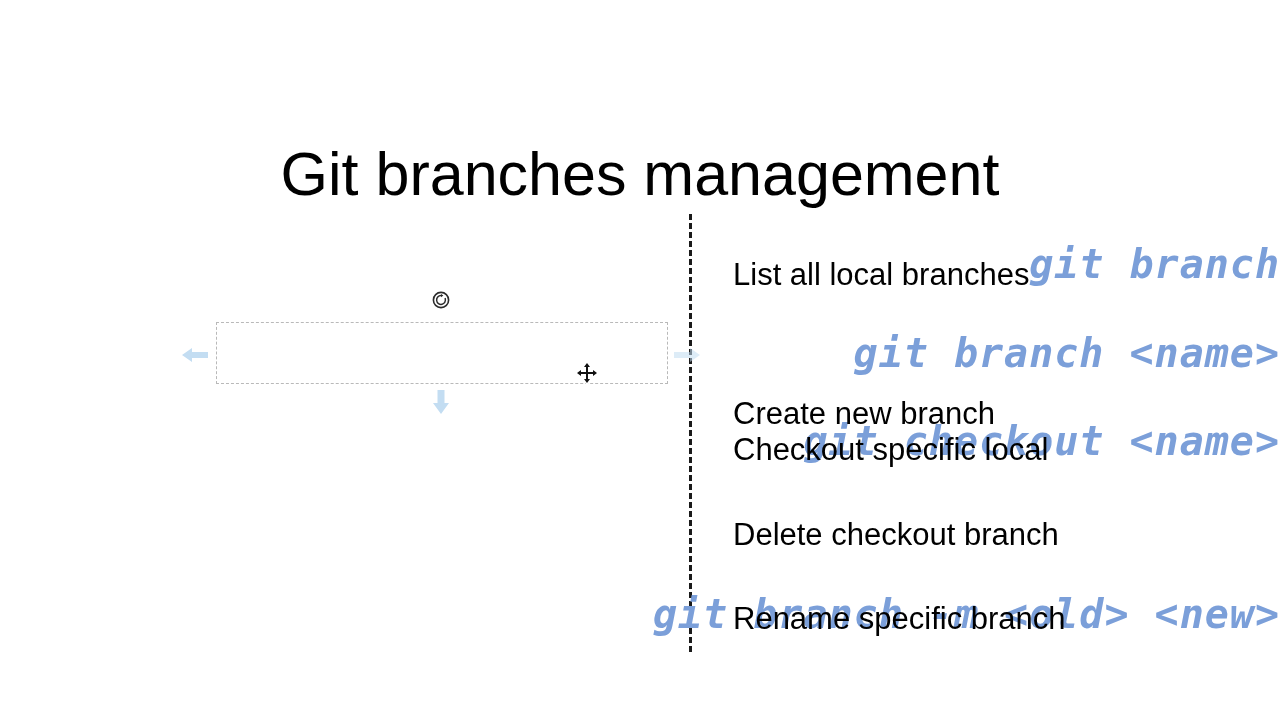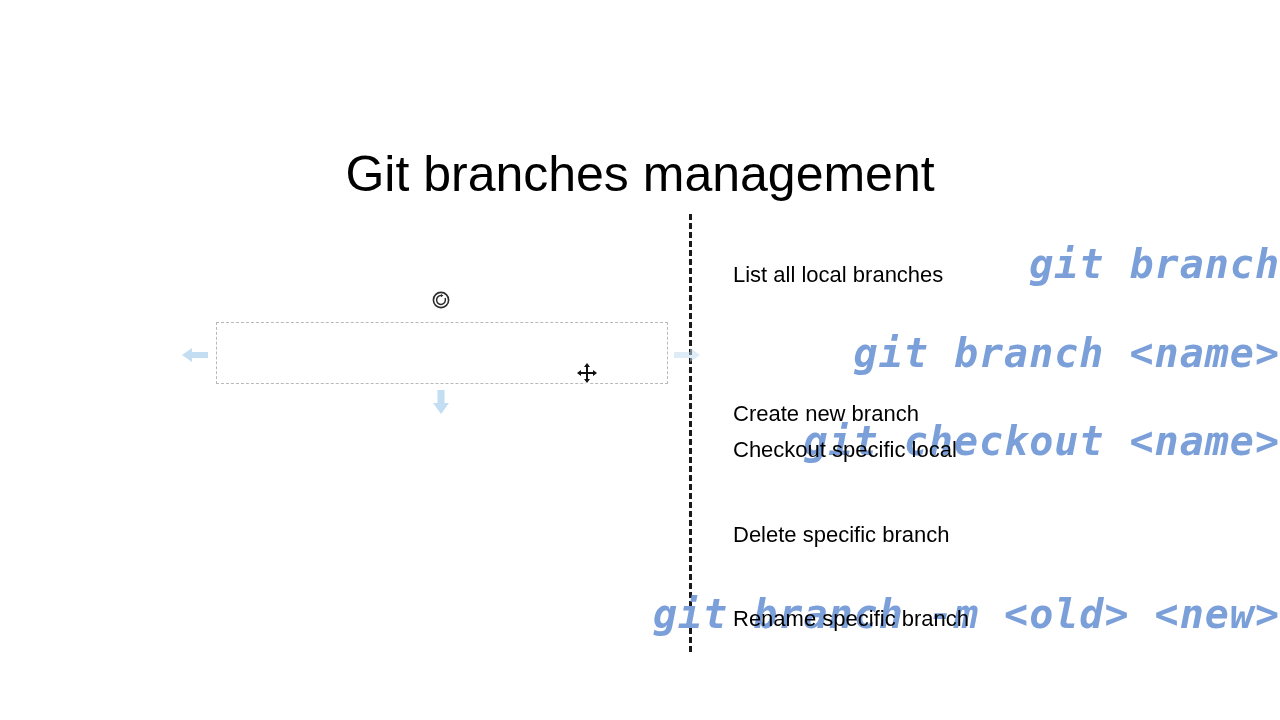"Git branches management" #slide-title { font-size: 50px -> 61px }
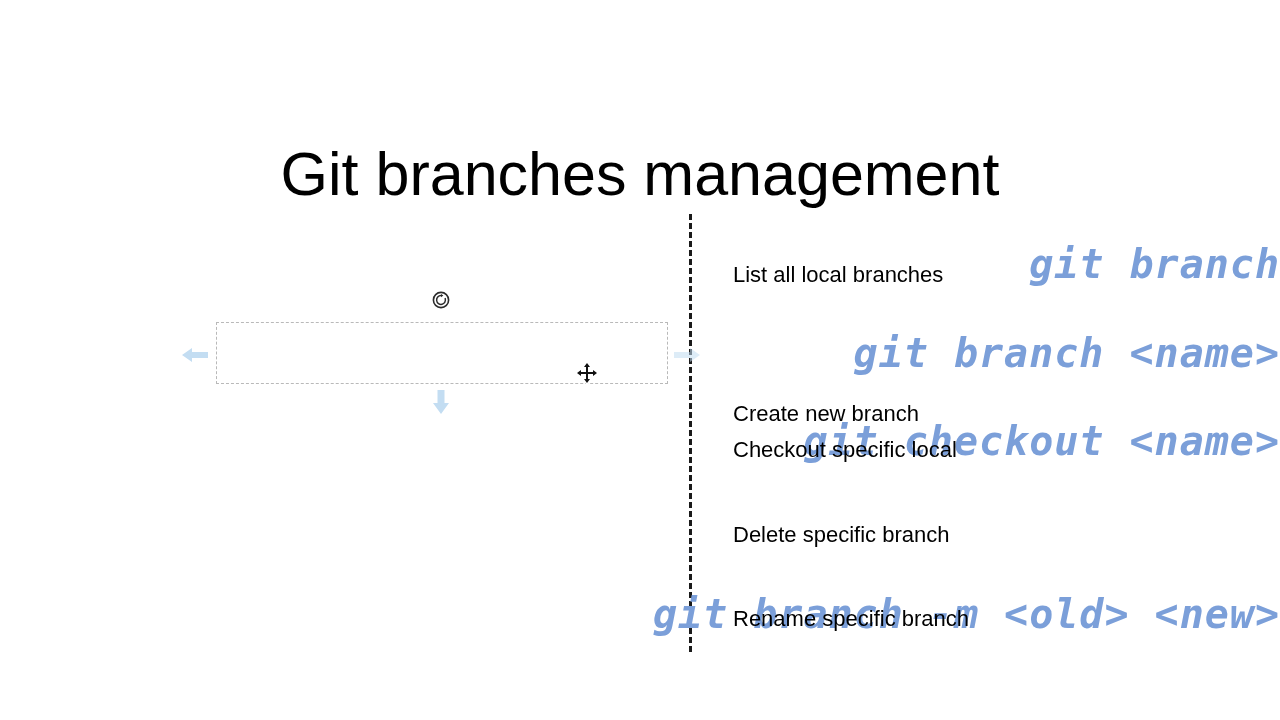"List all local branches" .desc { font-size: 22px -> 31px }
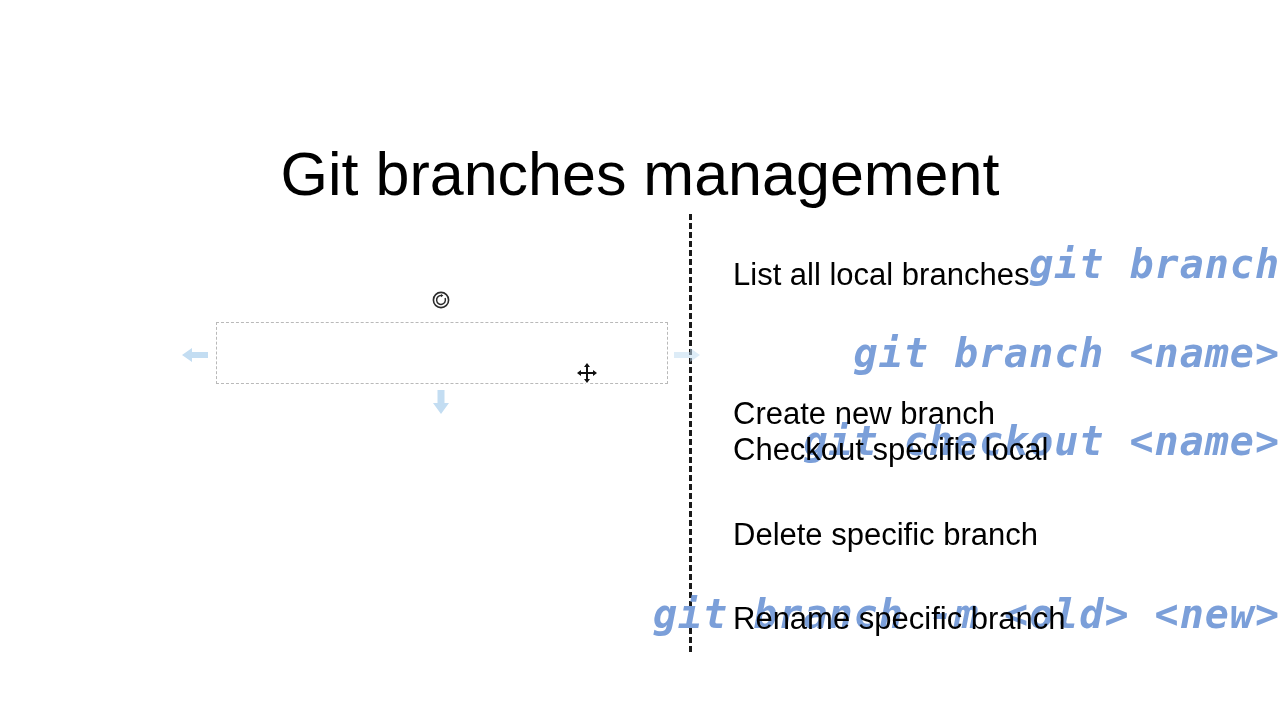"Delete specific branch" div.desc { text: specific -> checkout }
